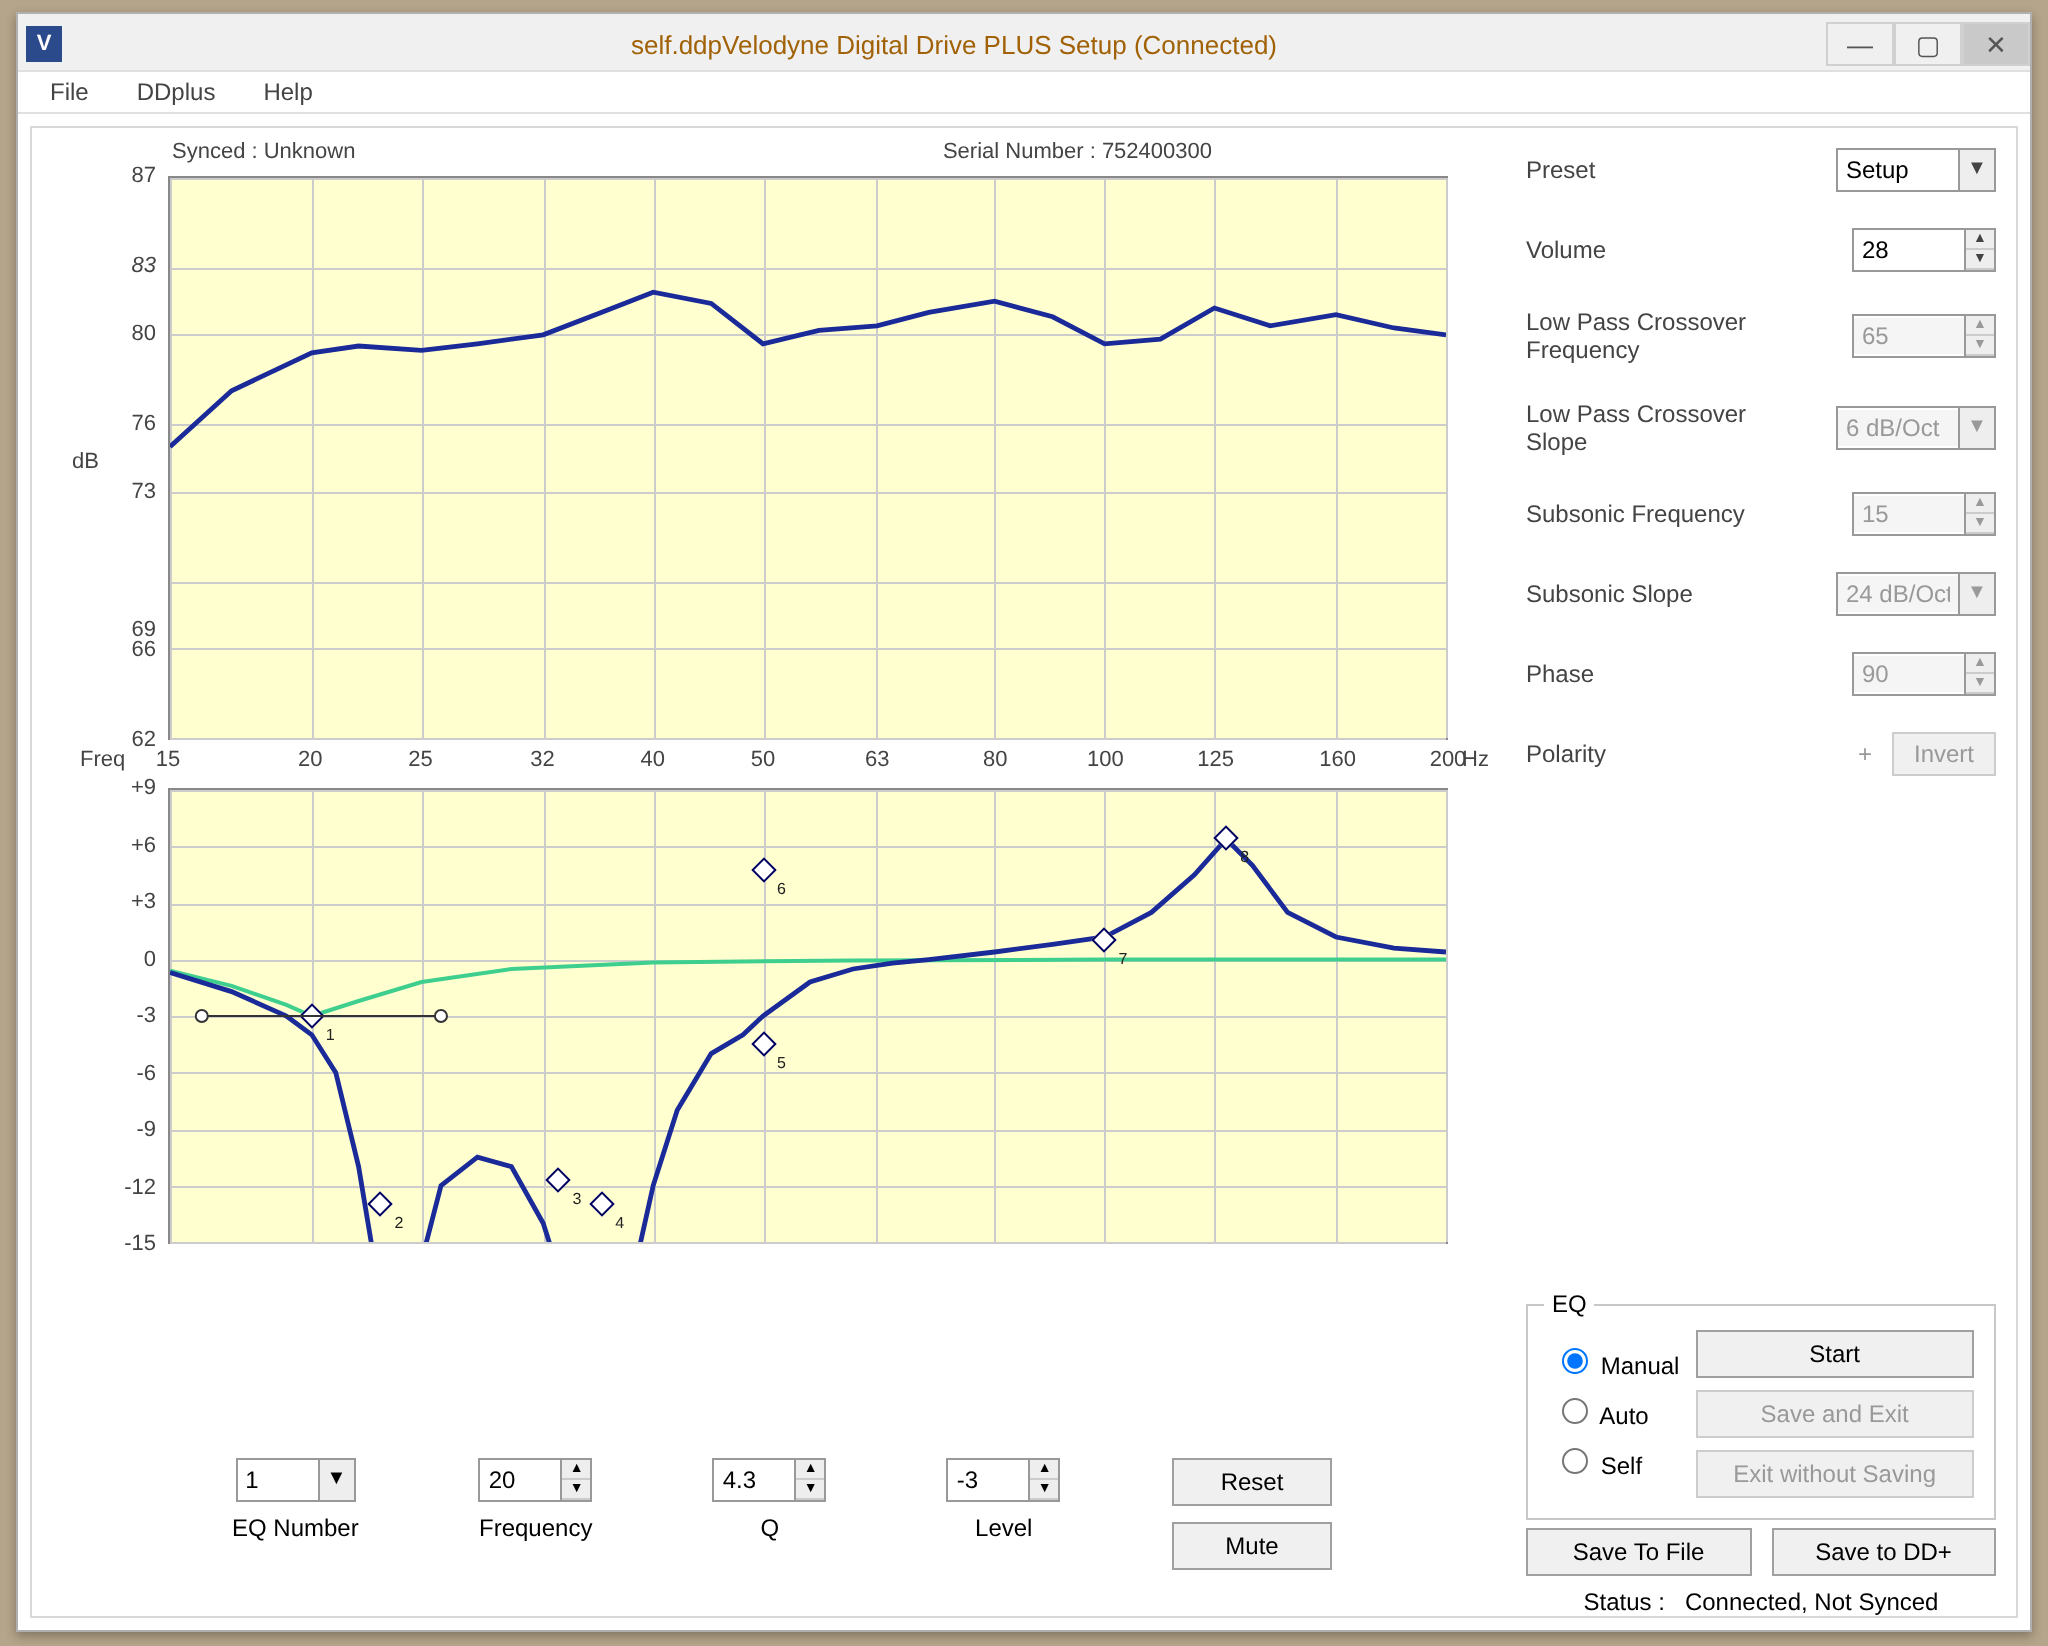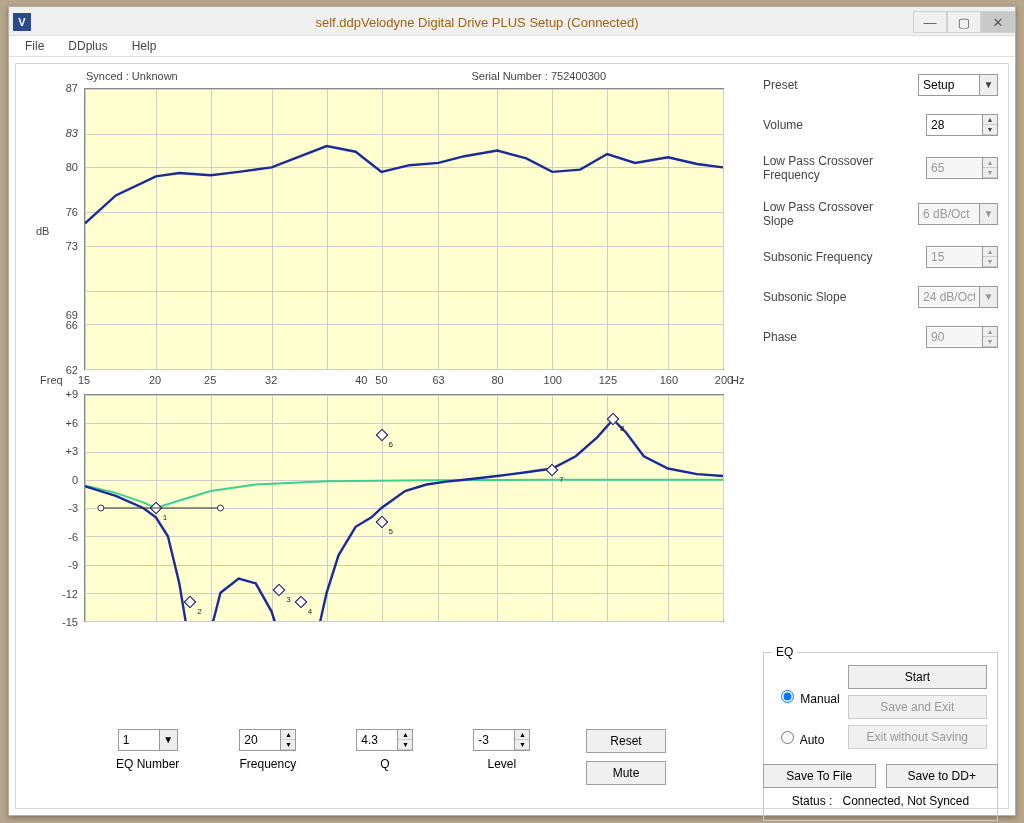"40" span { margin-left: 35px -> none }
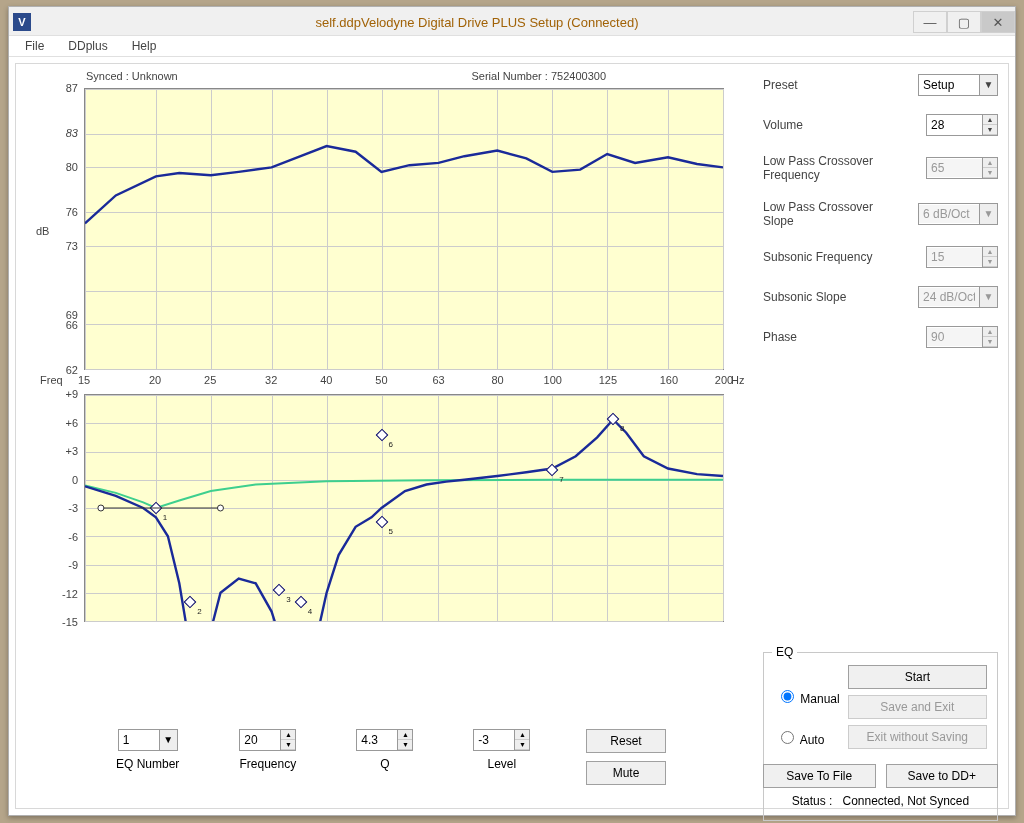"Polarity" div.row { html: none -> <div> <span>Polarity</span> <div> <span>+</span> <button>Invert</button> </div> </div> }
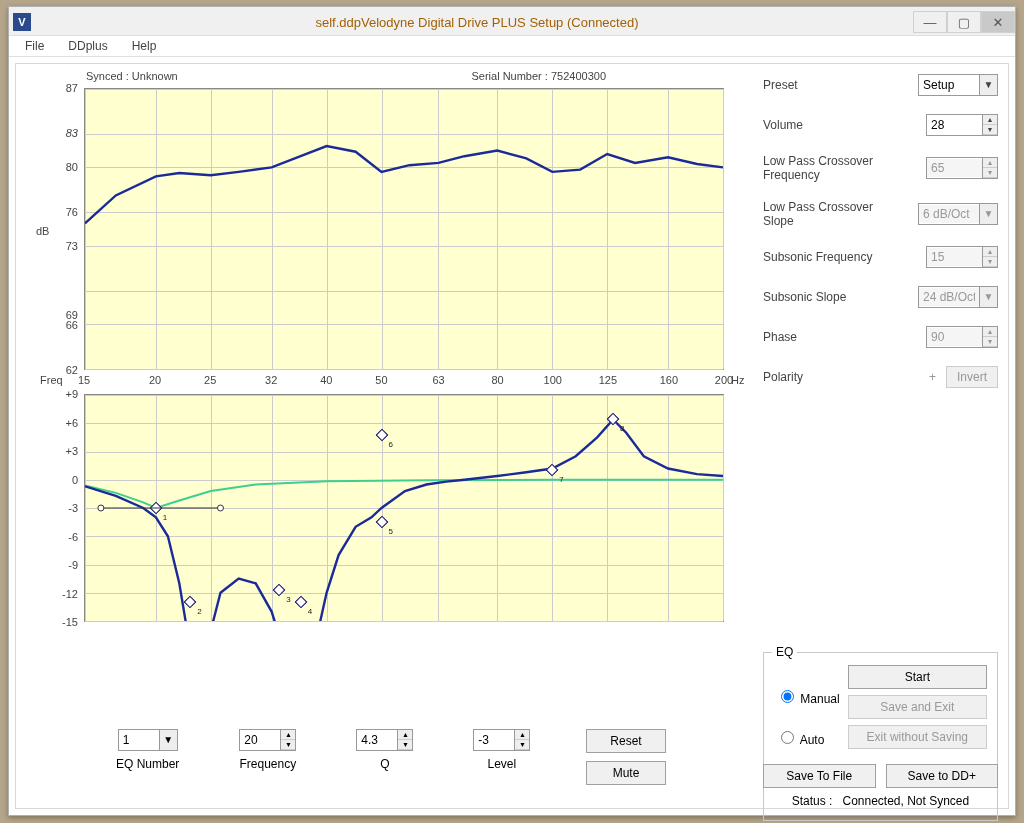"Manual" .eq-group .radios label { margin: 22px 0 -> 6px 0 }
